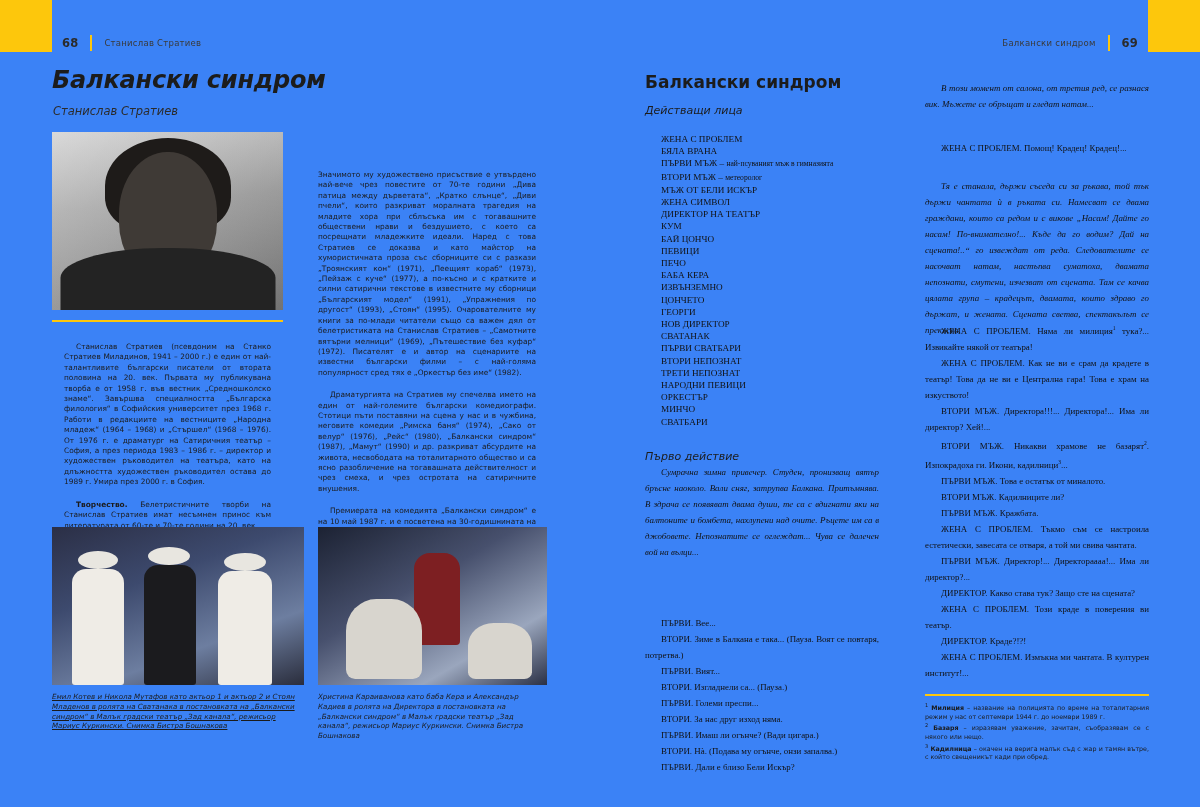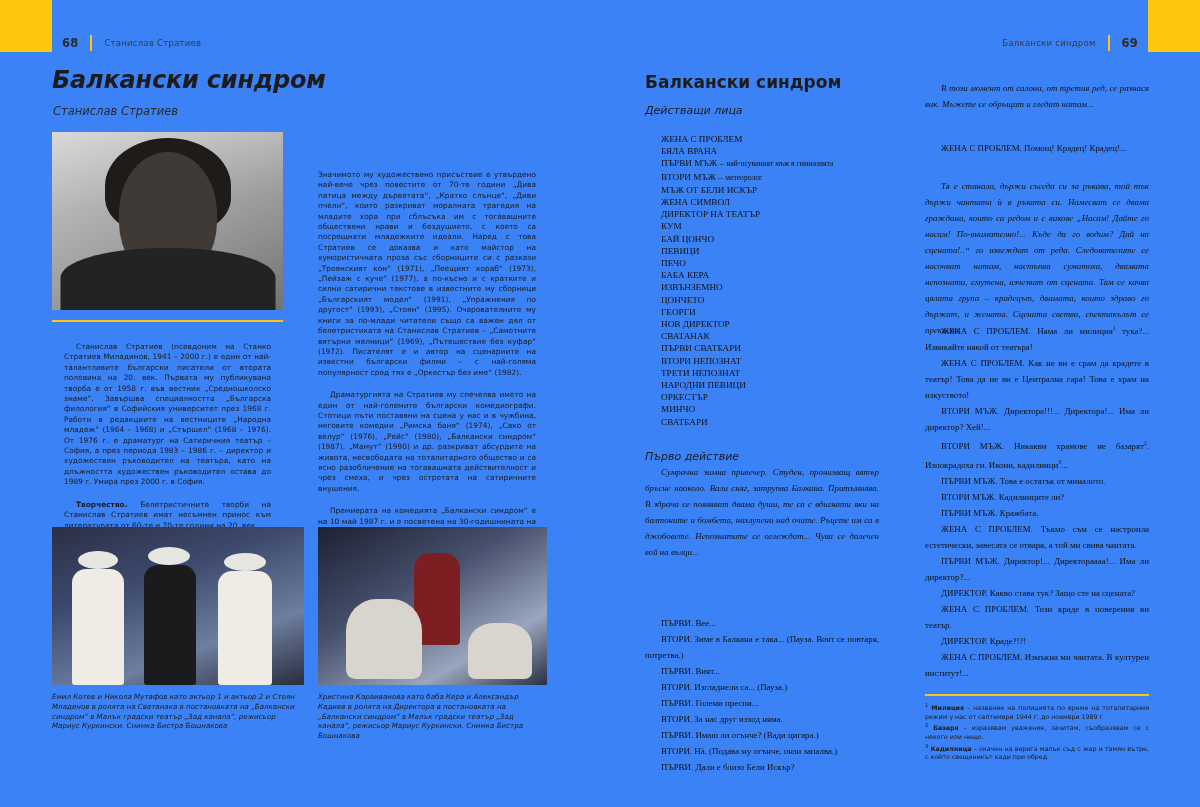"Емил Котев и Никола Мутафов" div.caption { text-decoration: none -> underline }
